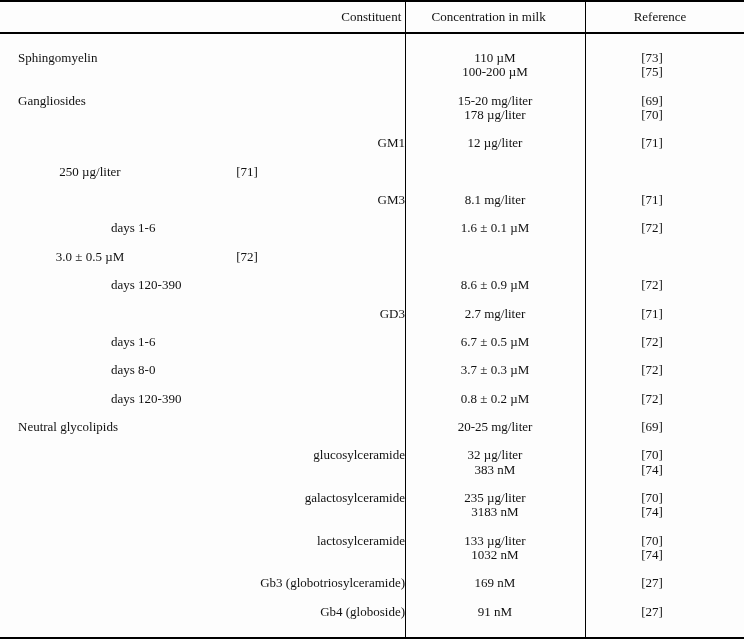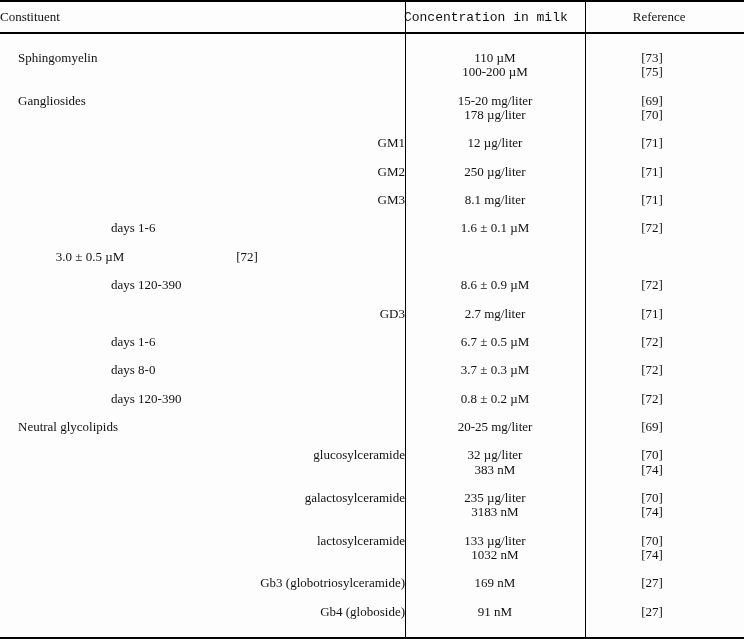"Constituent" .h1 { padding-left: none -> 8px; text-align: left -> right }
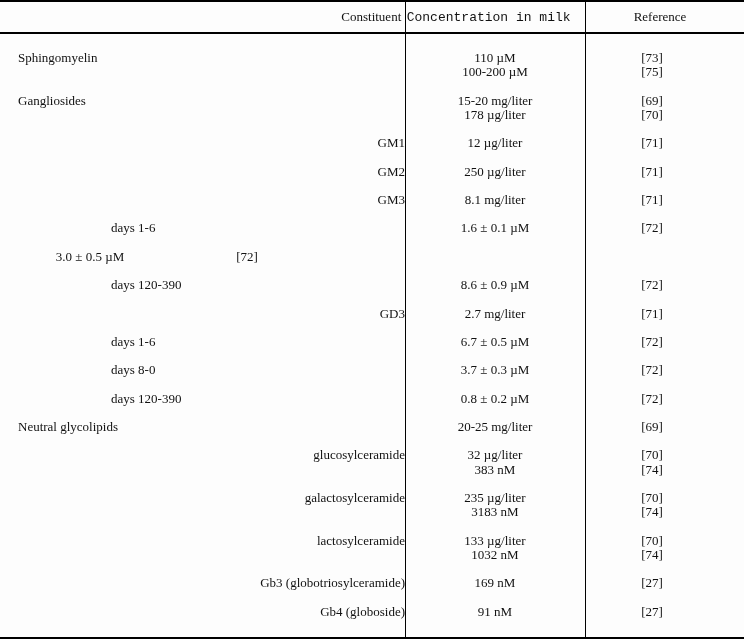"Concentration in milk" .h2 { font-family: Liberation Mono, monospace -> none }
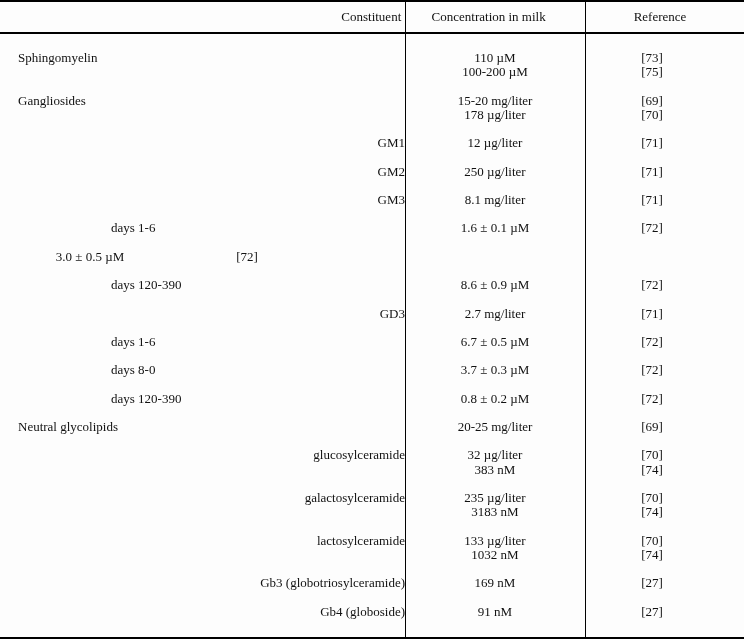"GM2" div.c1 { html: <div>GM2</div> -> none }
